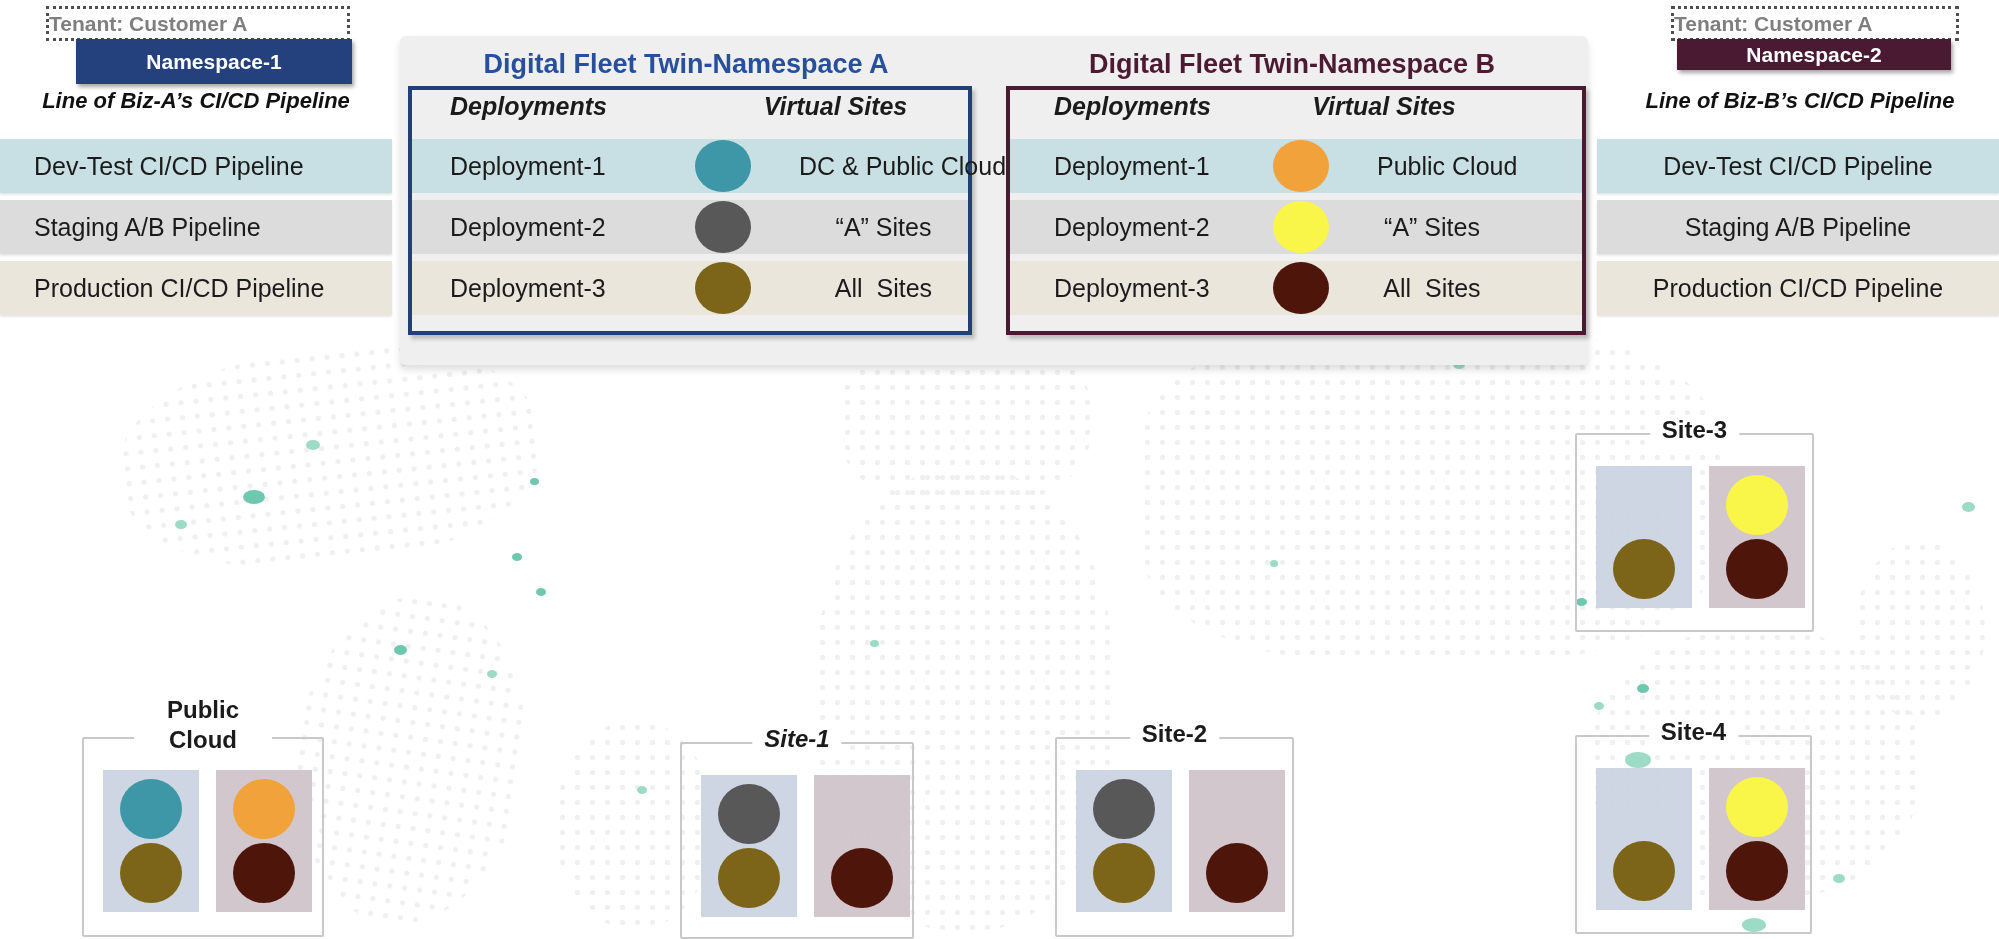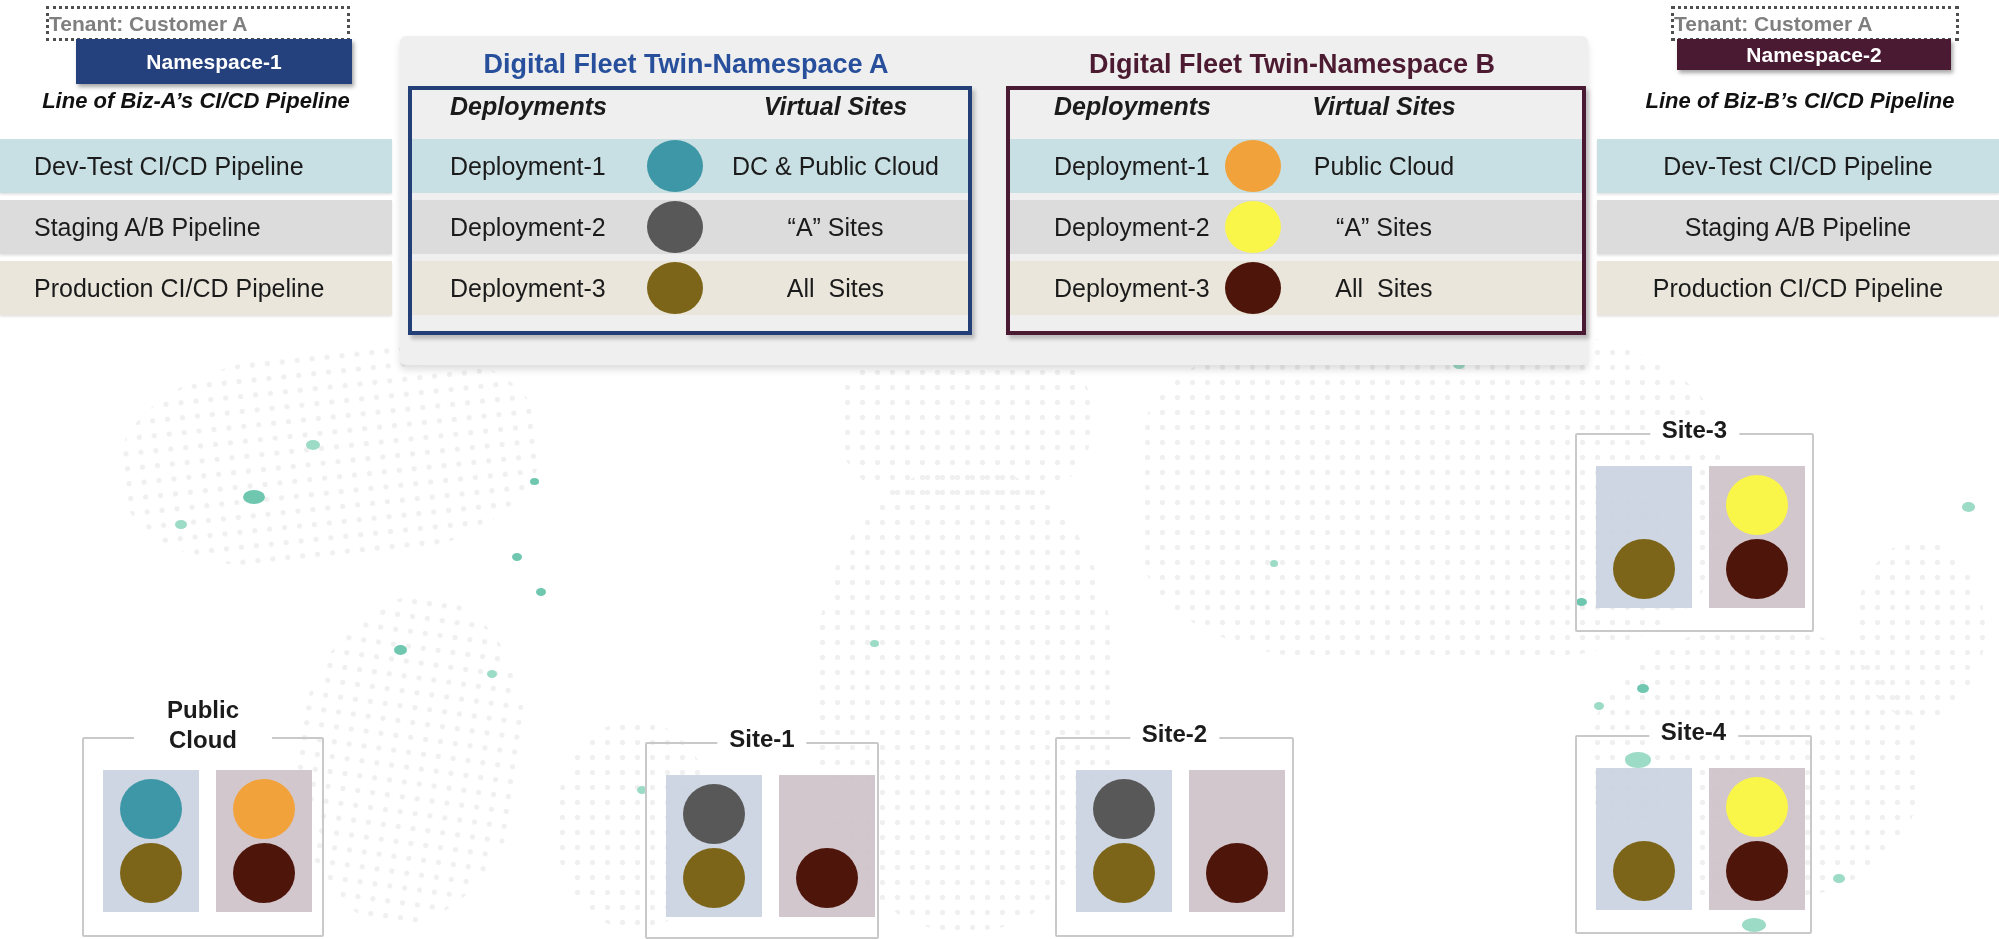"Deployment-1" .prow { gap: none -> 48px }
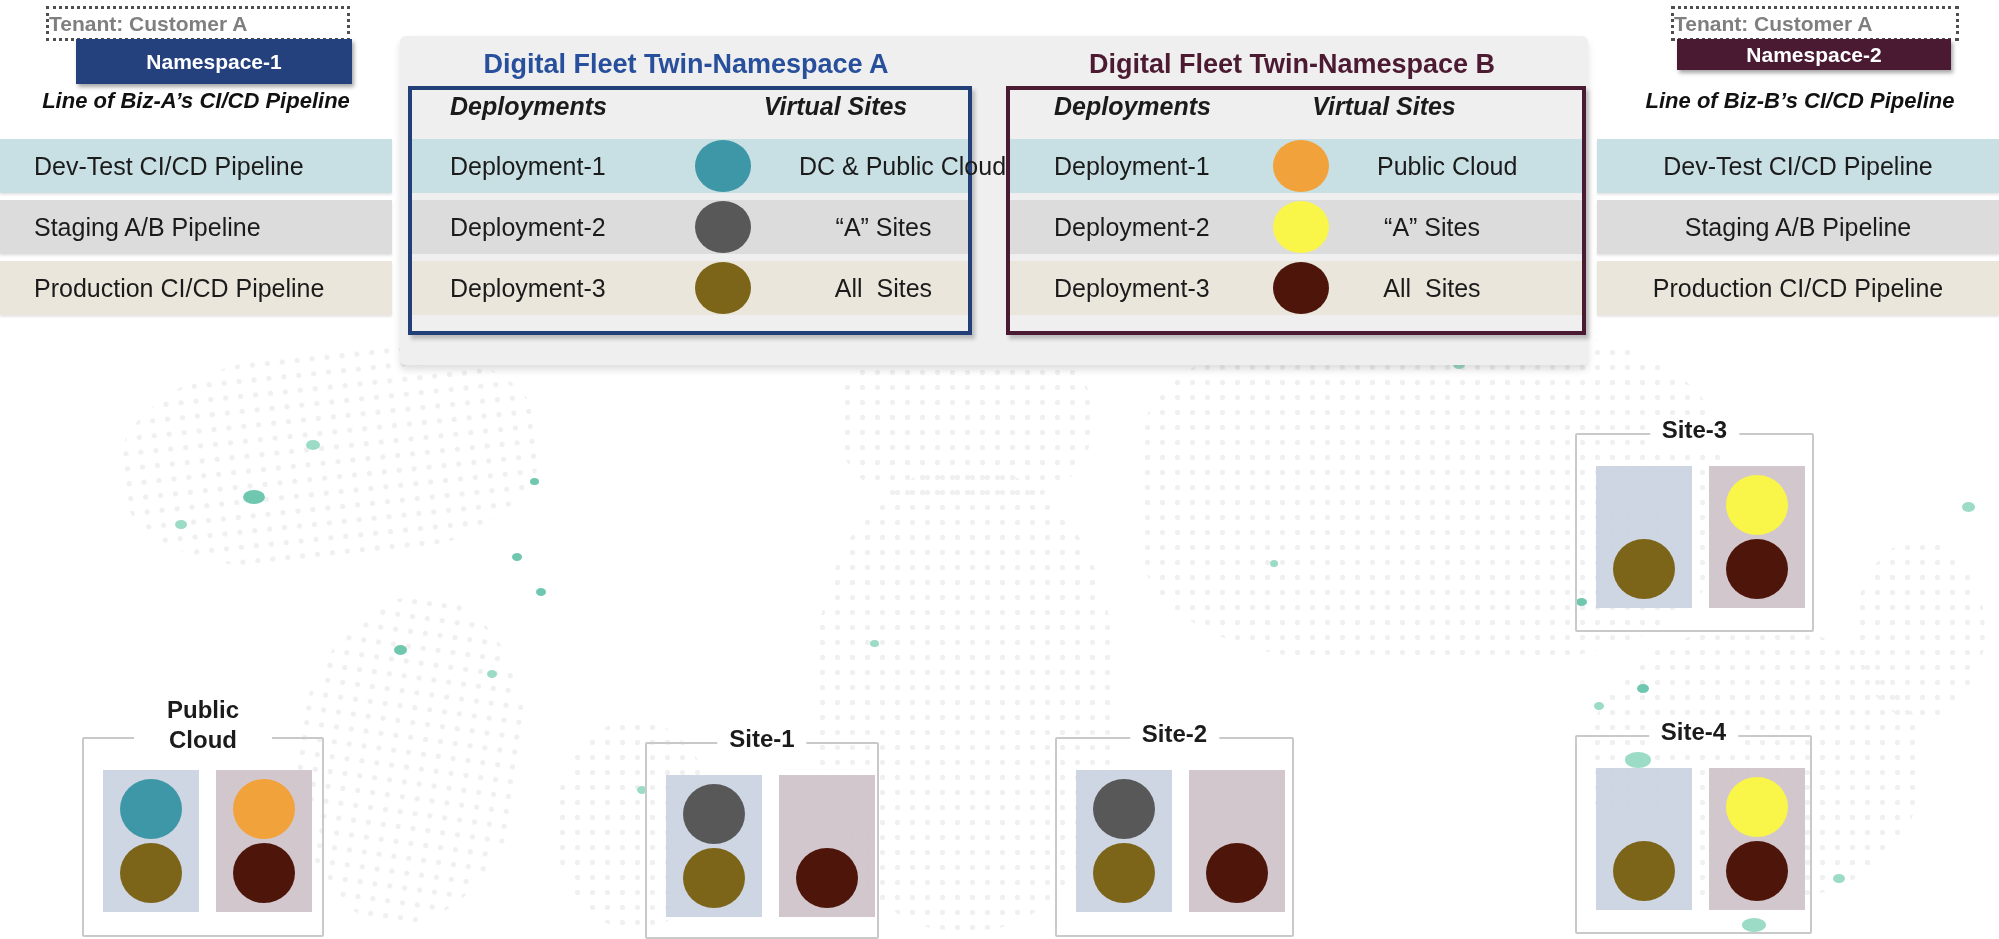"Site-1" div.site { font-style: none -> italic; left: 645px -> 680px }
